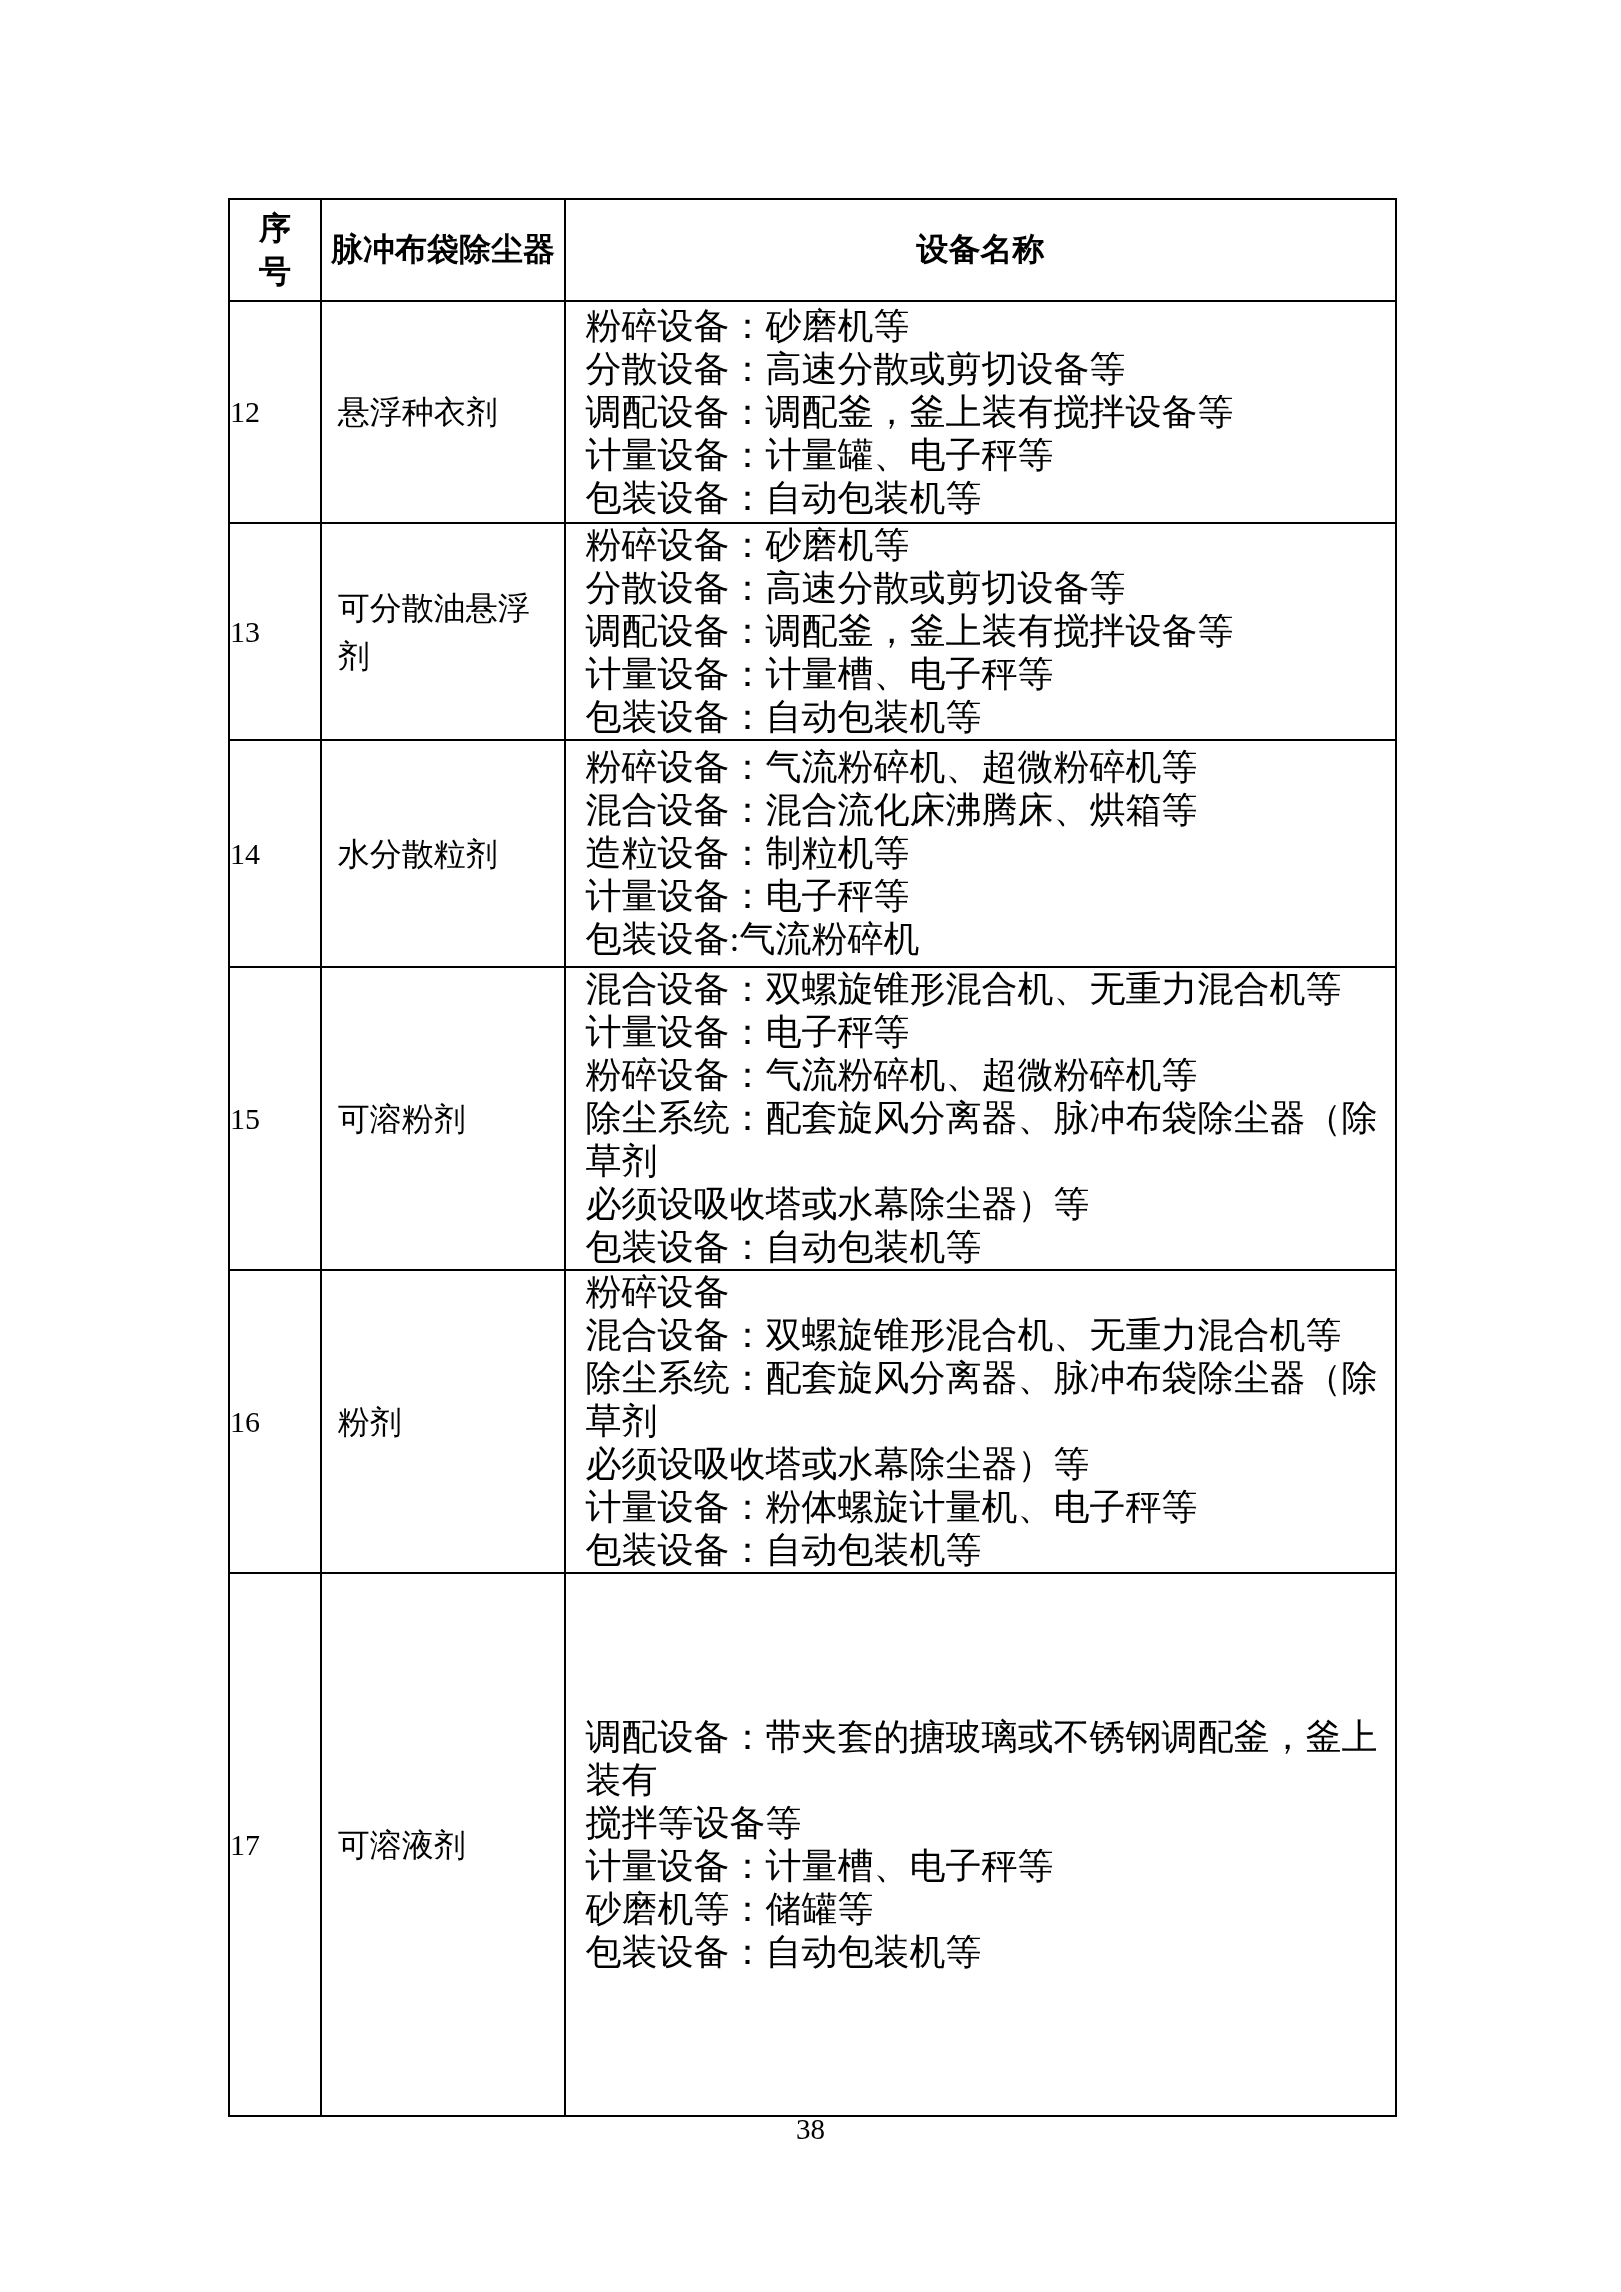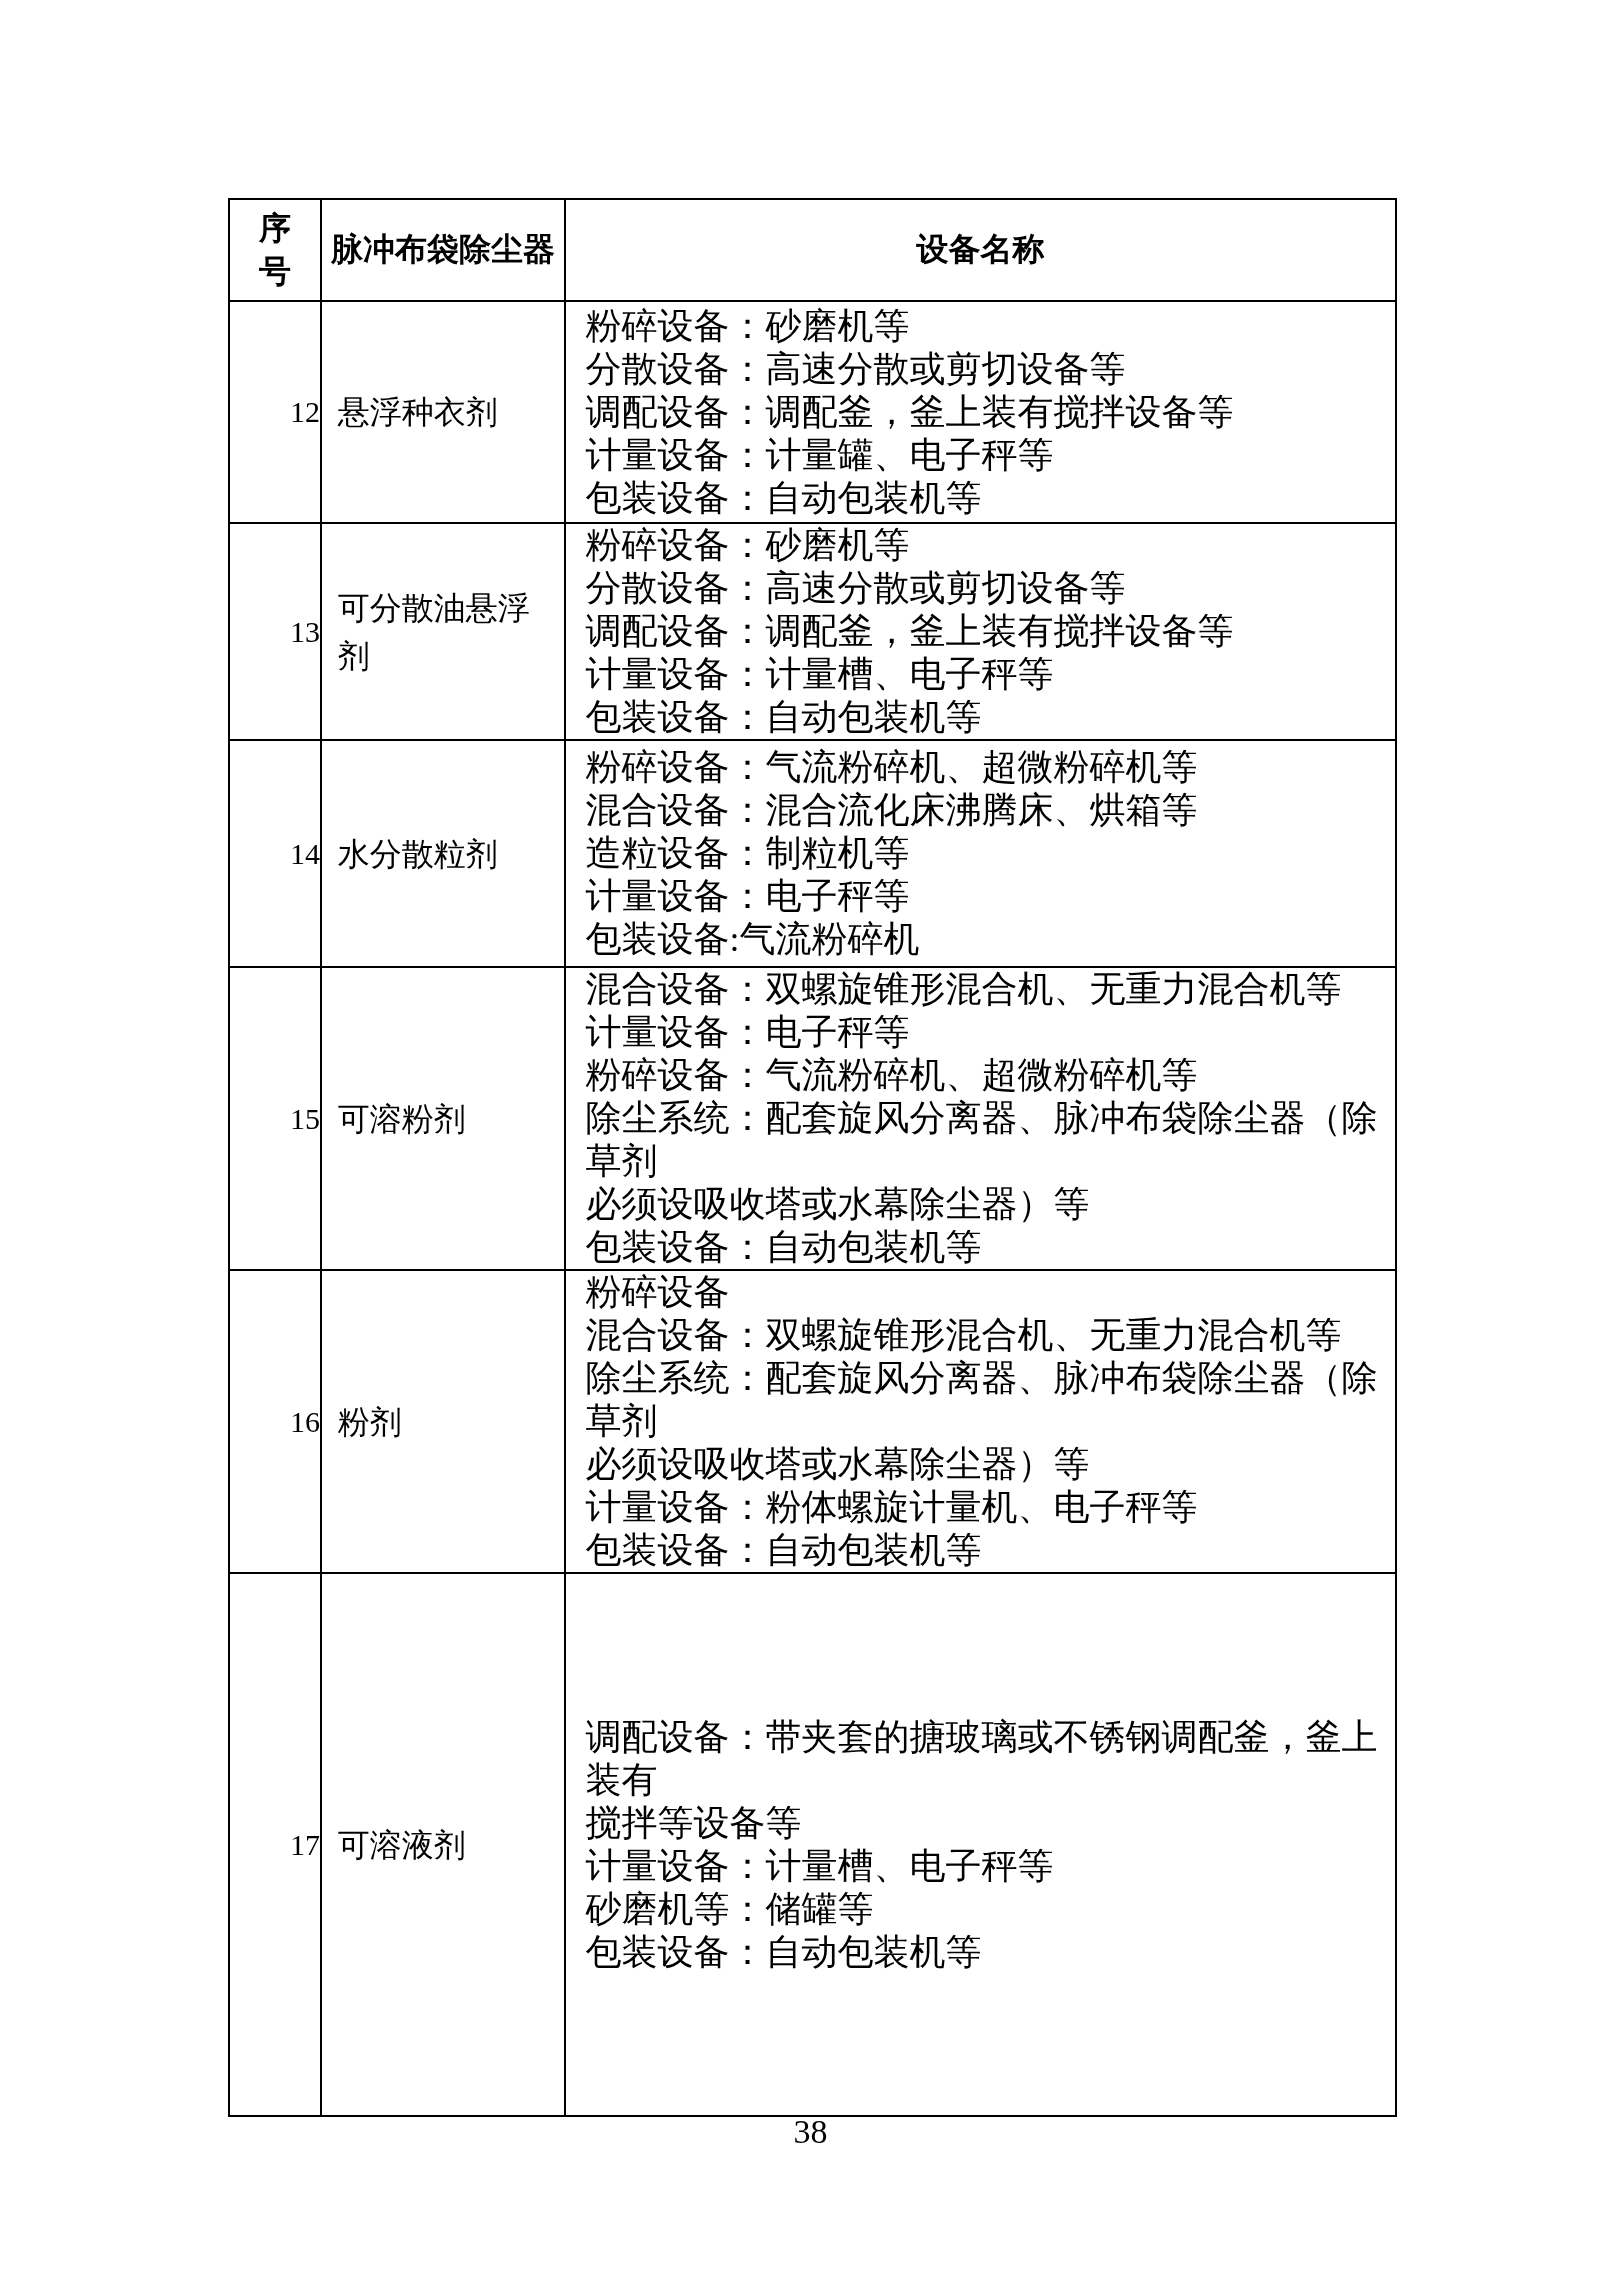"12" .cell-no { text-align: right -> left }
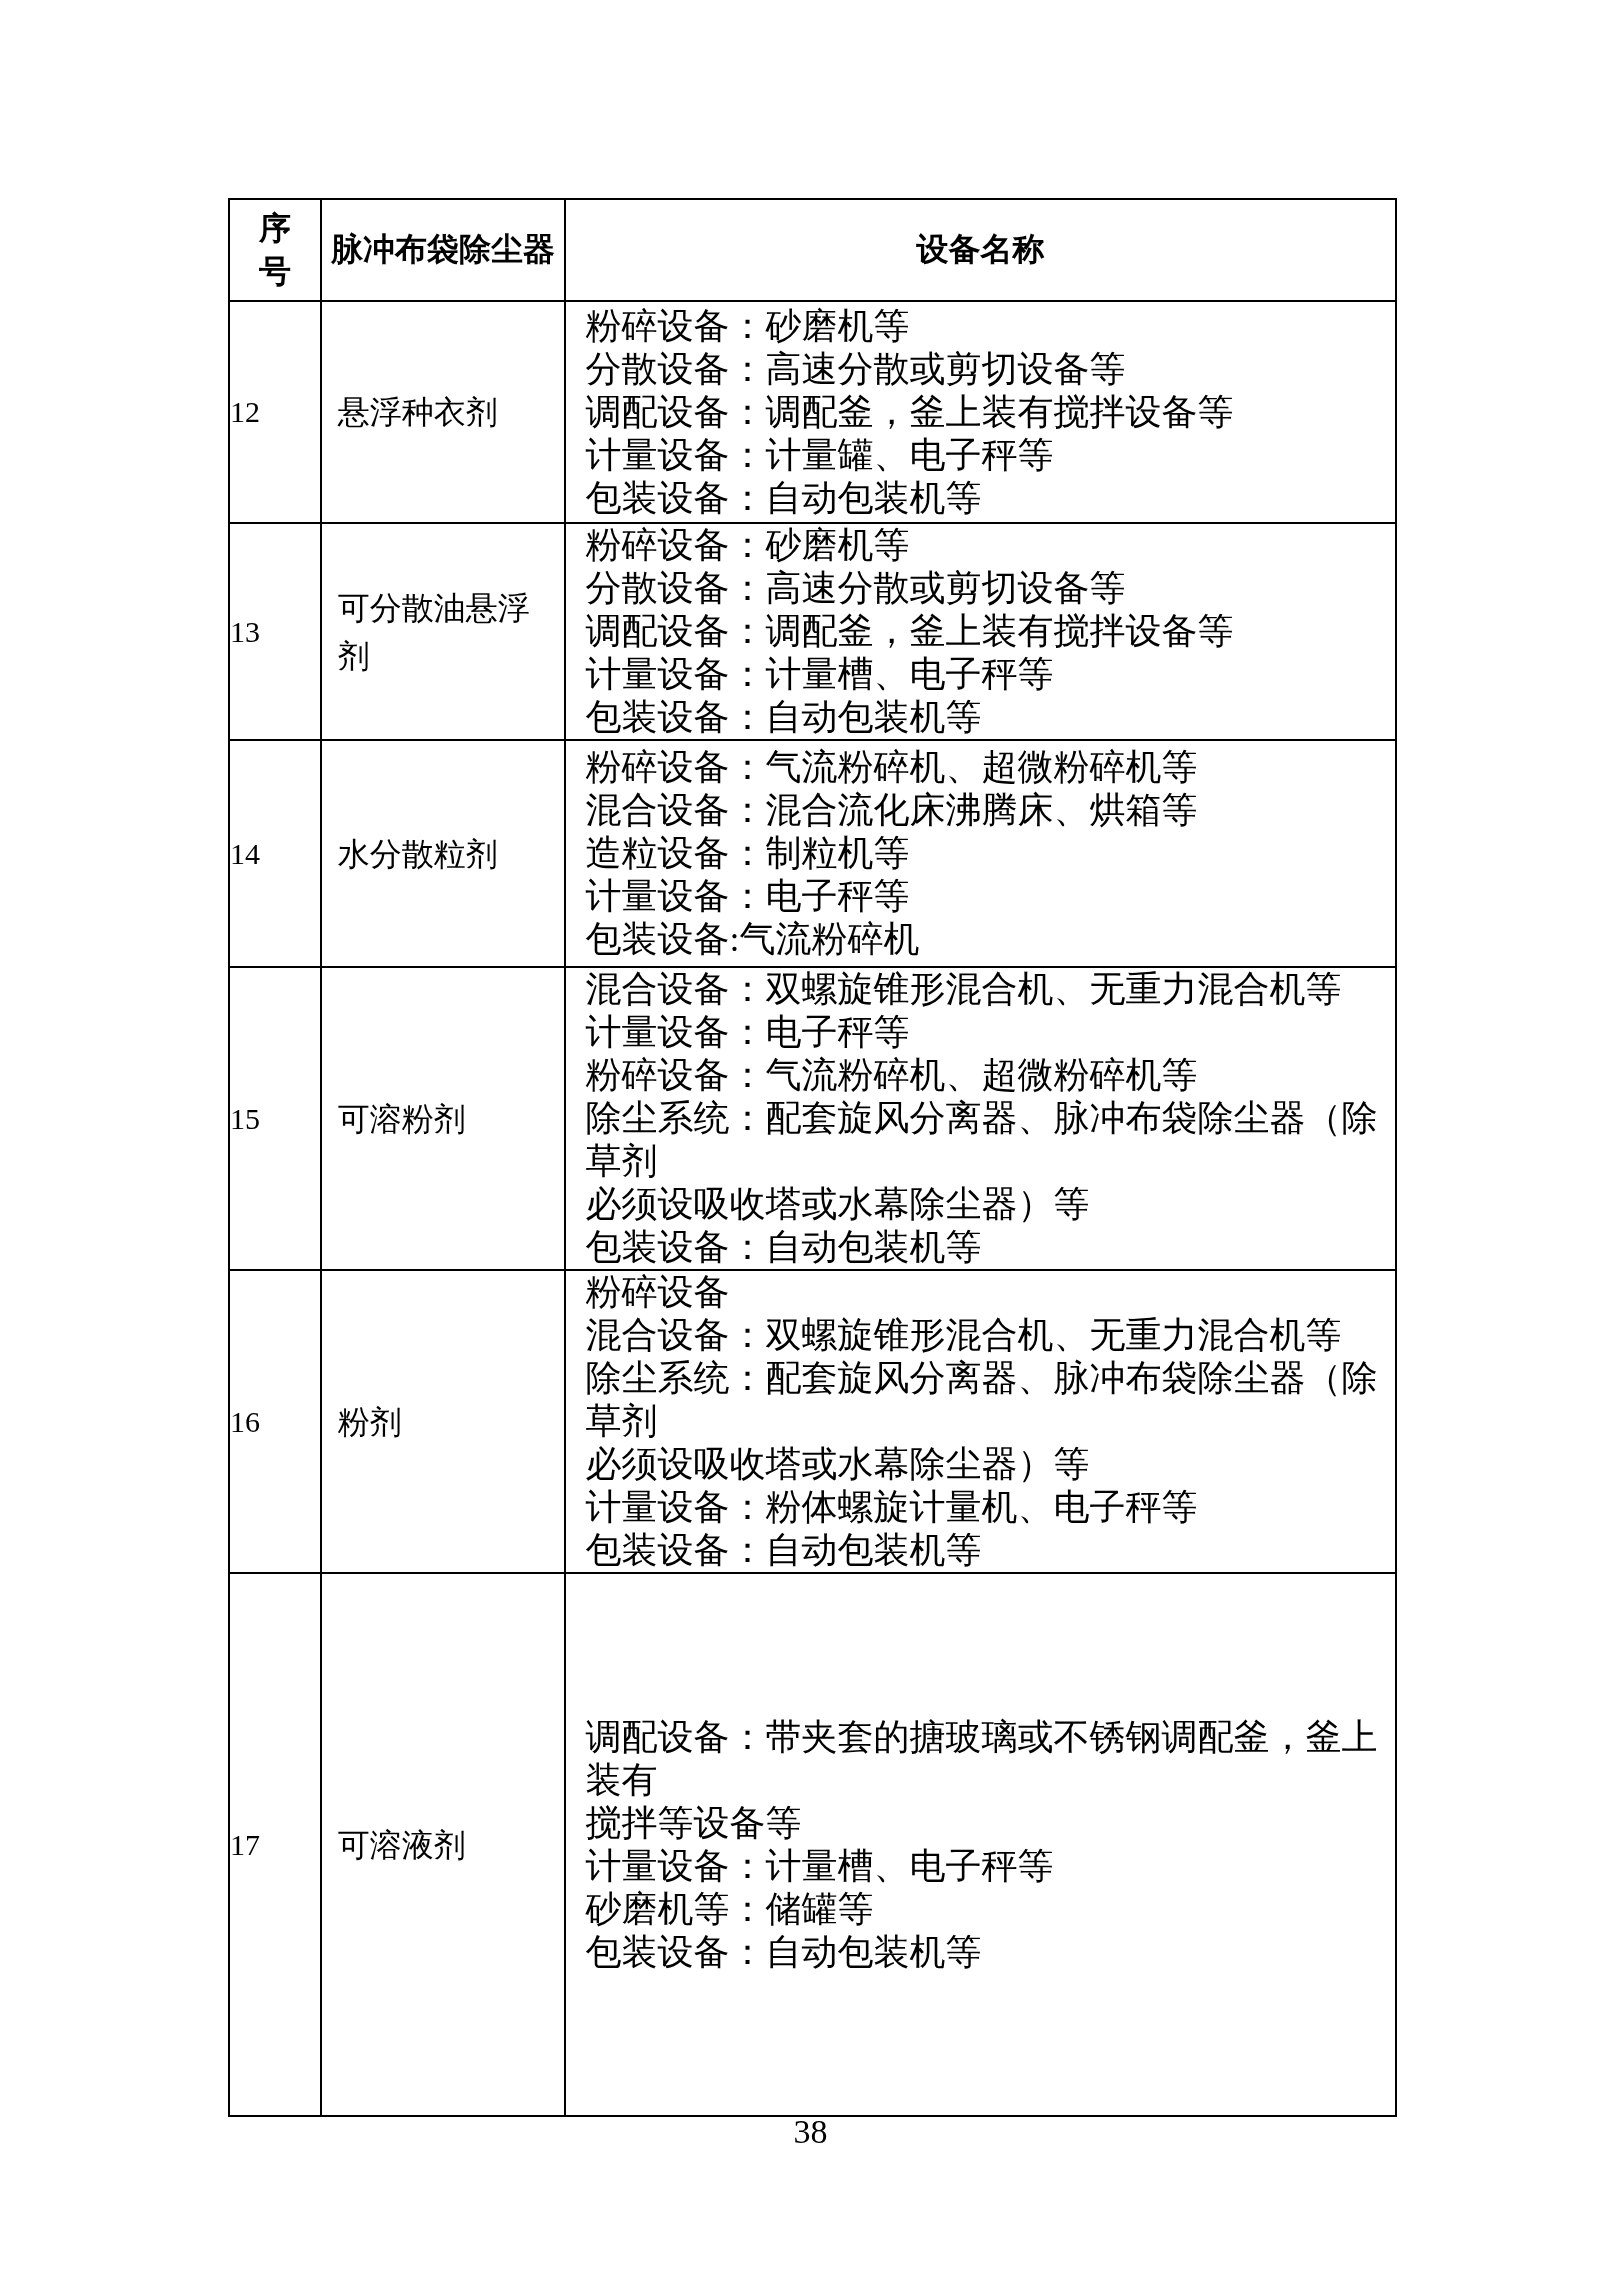"38" .page-number { font-size: 34px -> 29px }
